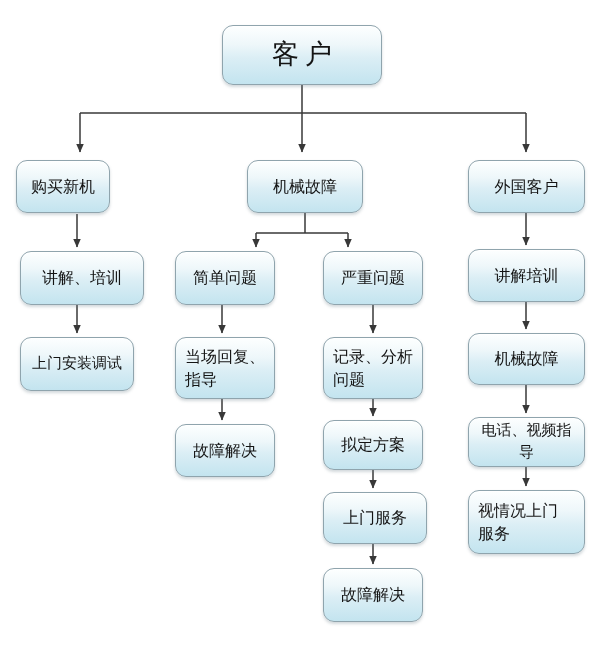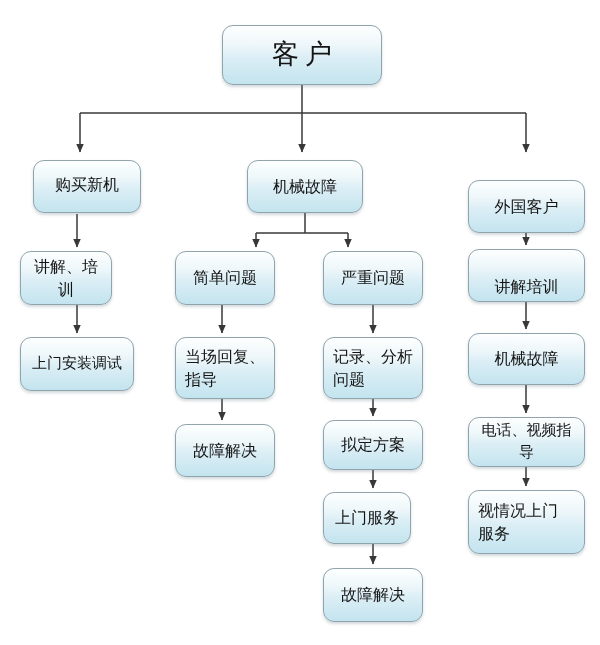"购买新机" #n-buy { font-family: Liberation Mono, monospace -> none; left: 33px -> 16px; width: 108px -> 94px }
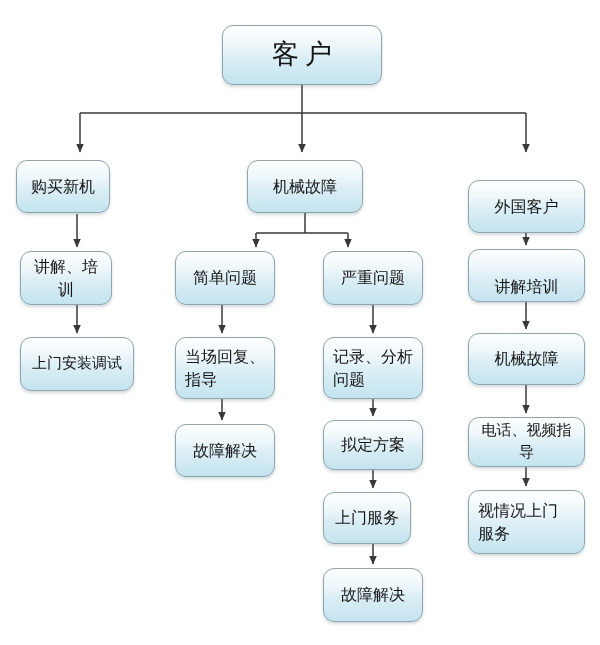"外国客户" #n-foreign { margin-top: 20px -> none }
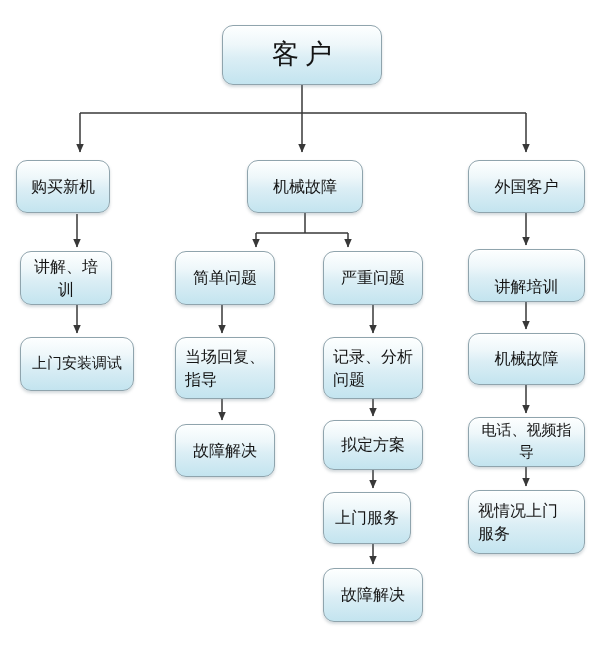"讲解、培训" #n-explain { text-align: none -> right; width: 92px -> 124px }
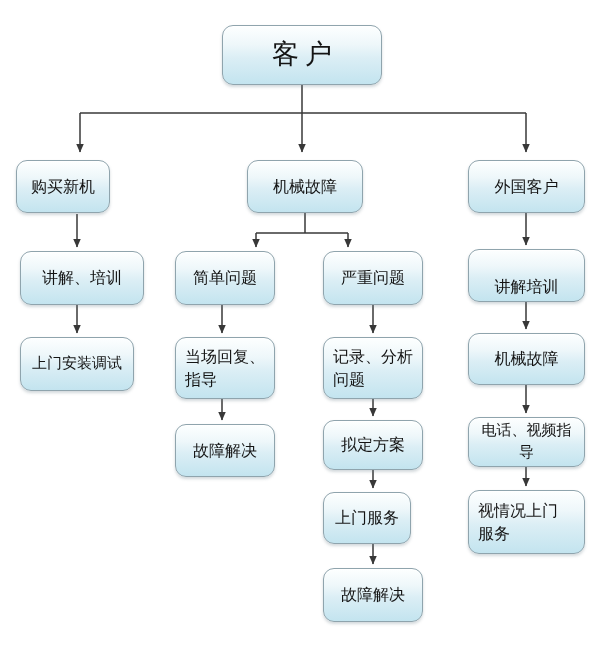"讲解培训" #n-explain2 { align-items: flex-end -> none }
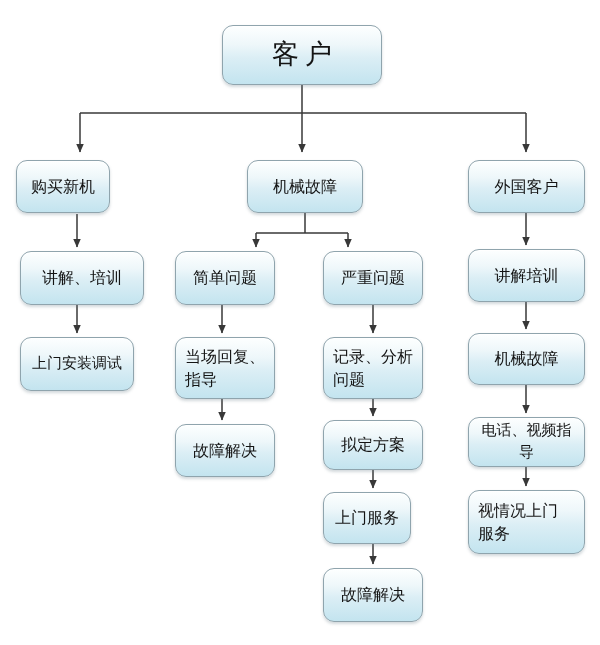"上门服务" #n-service { width: 88px -> 104px }
